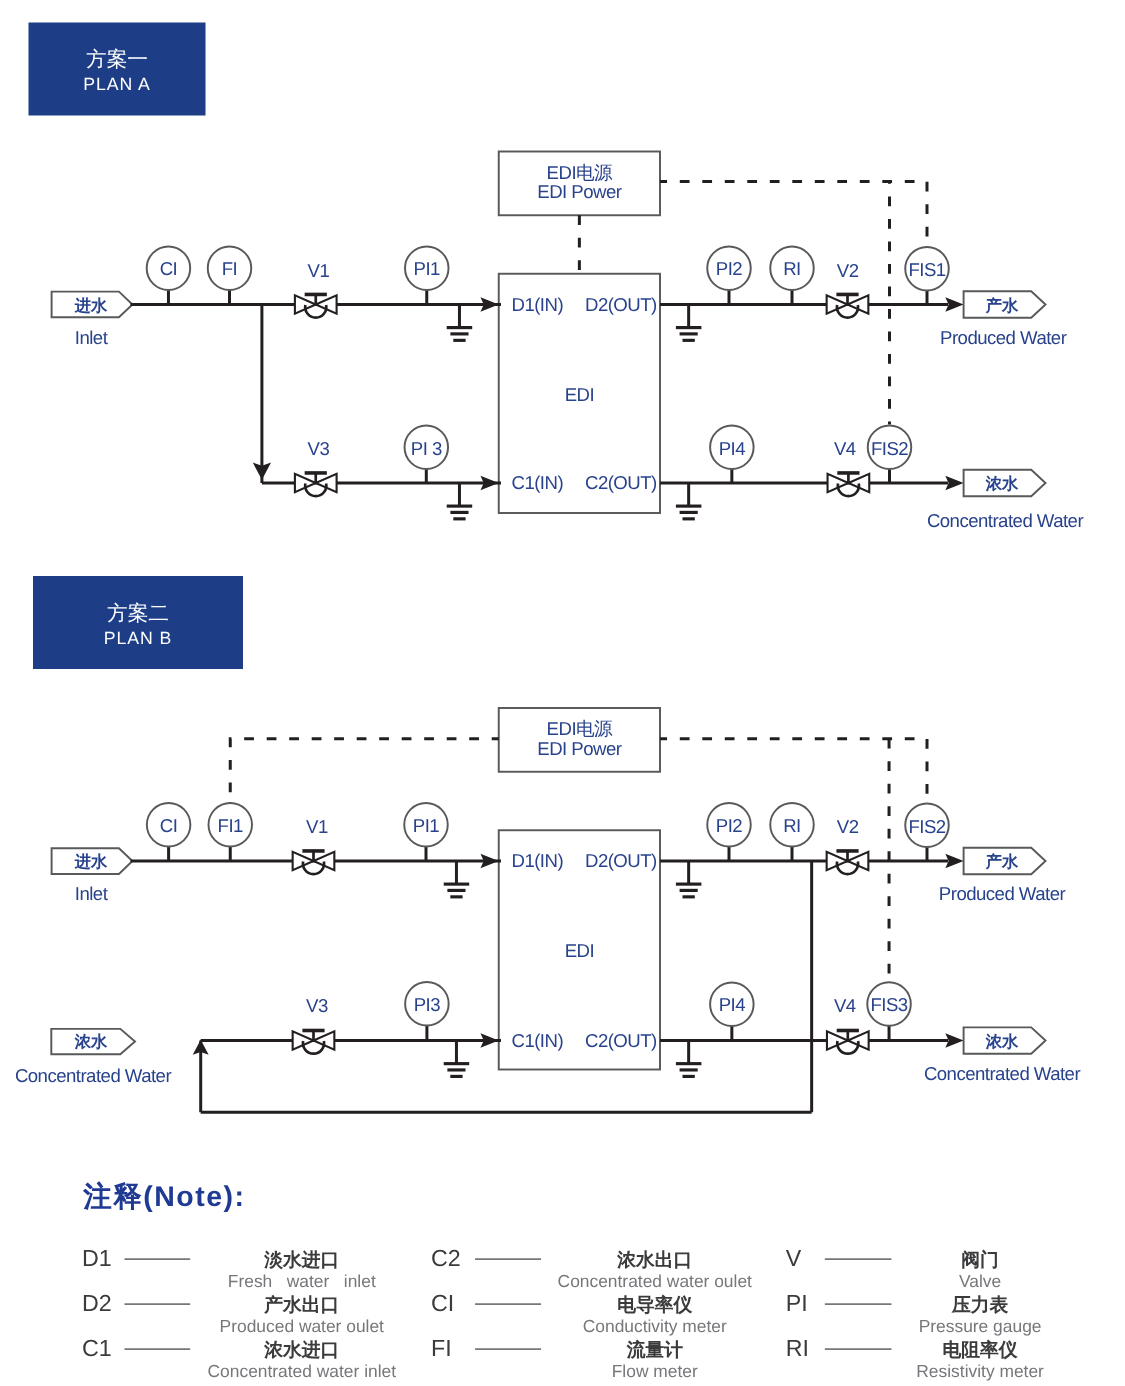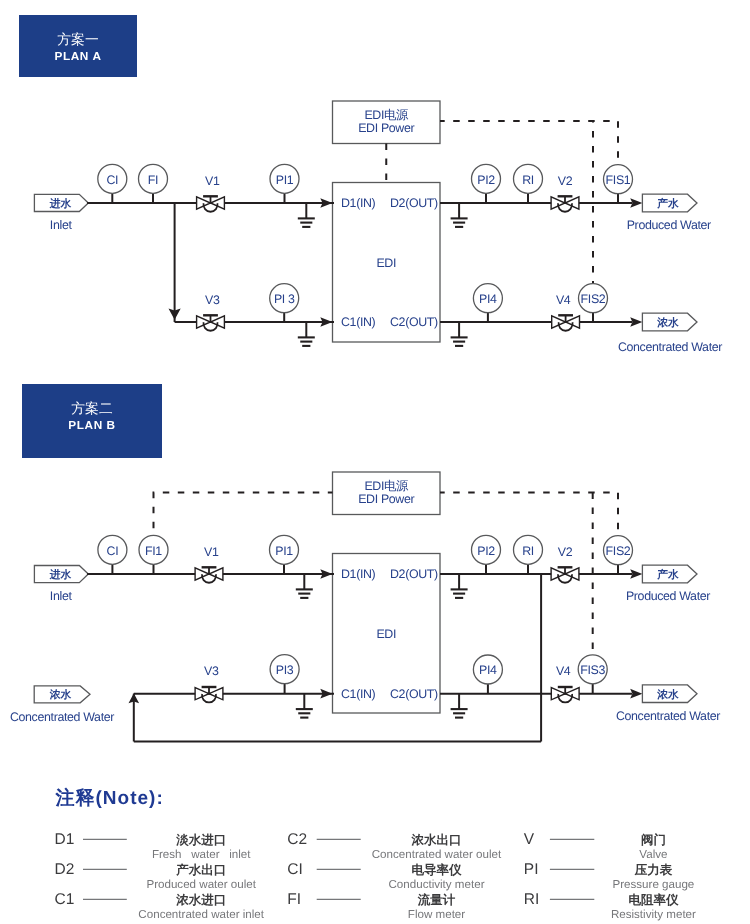"PLAN A" .badge .en { font-weight: 700 -> 400 }
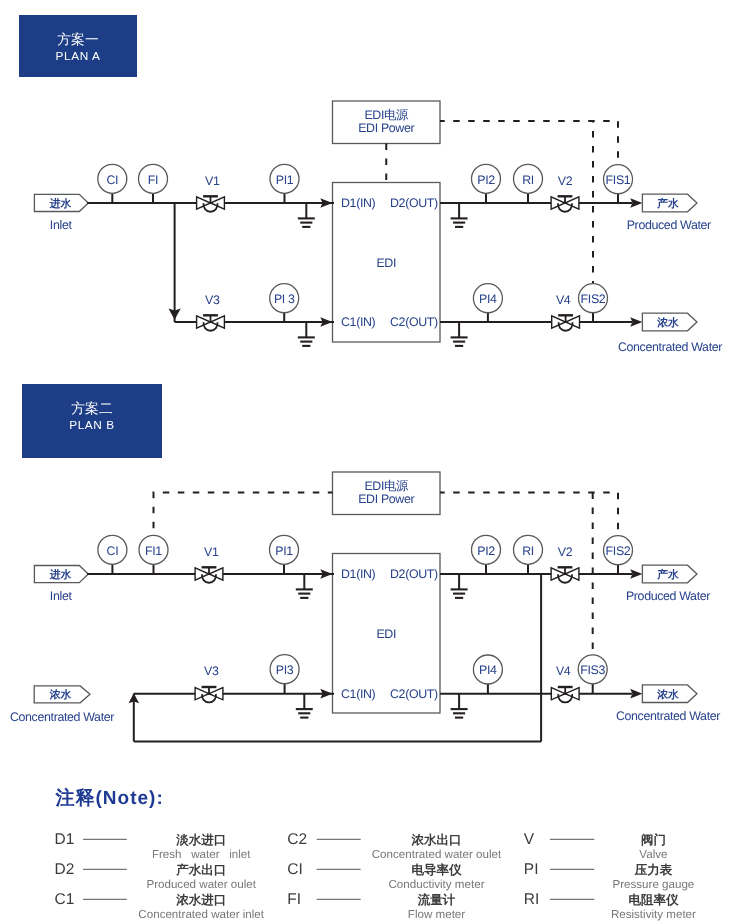"方案二" div.badge { height: 74px -> 62px }
